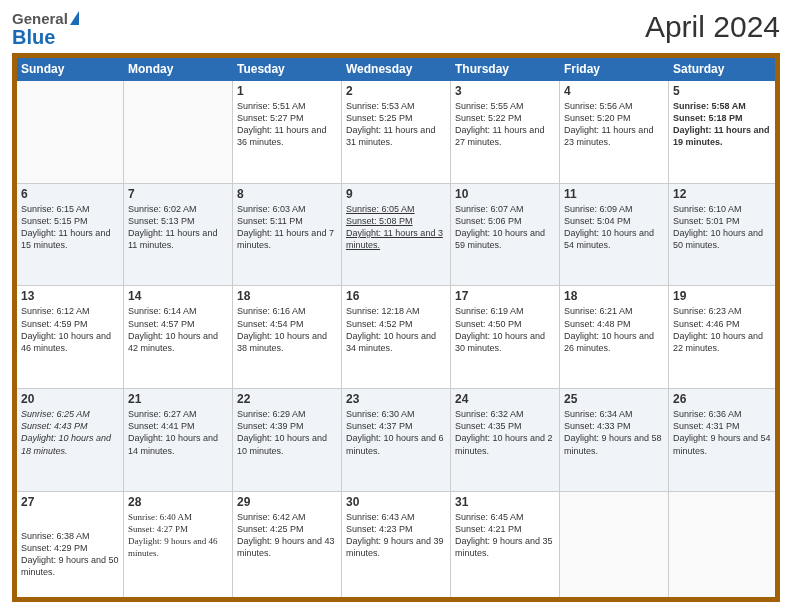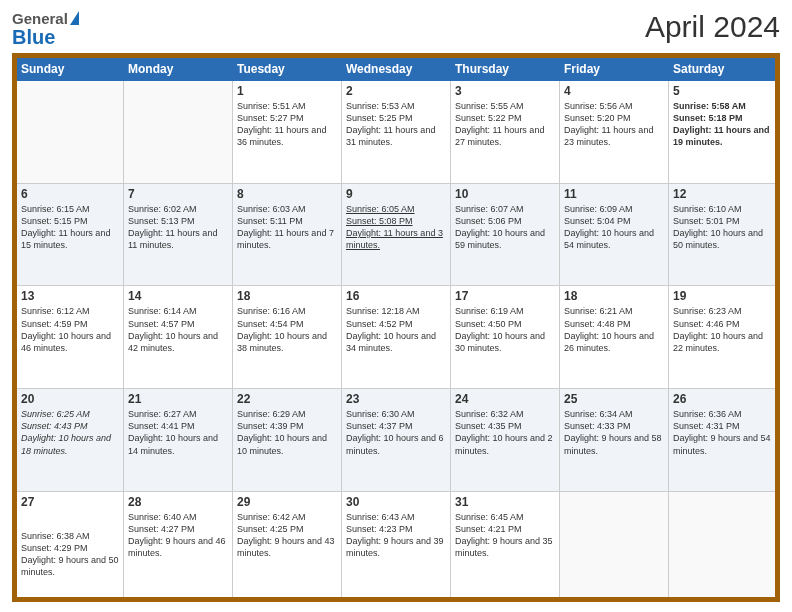"Sunrise: 6:40 AM" div.cell-info { font-family: none -> Liberation Serif, serif }
